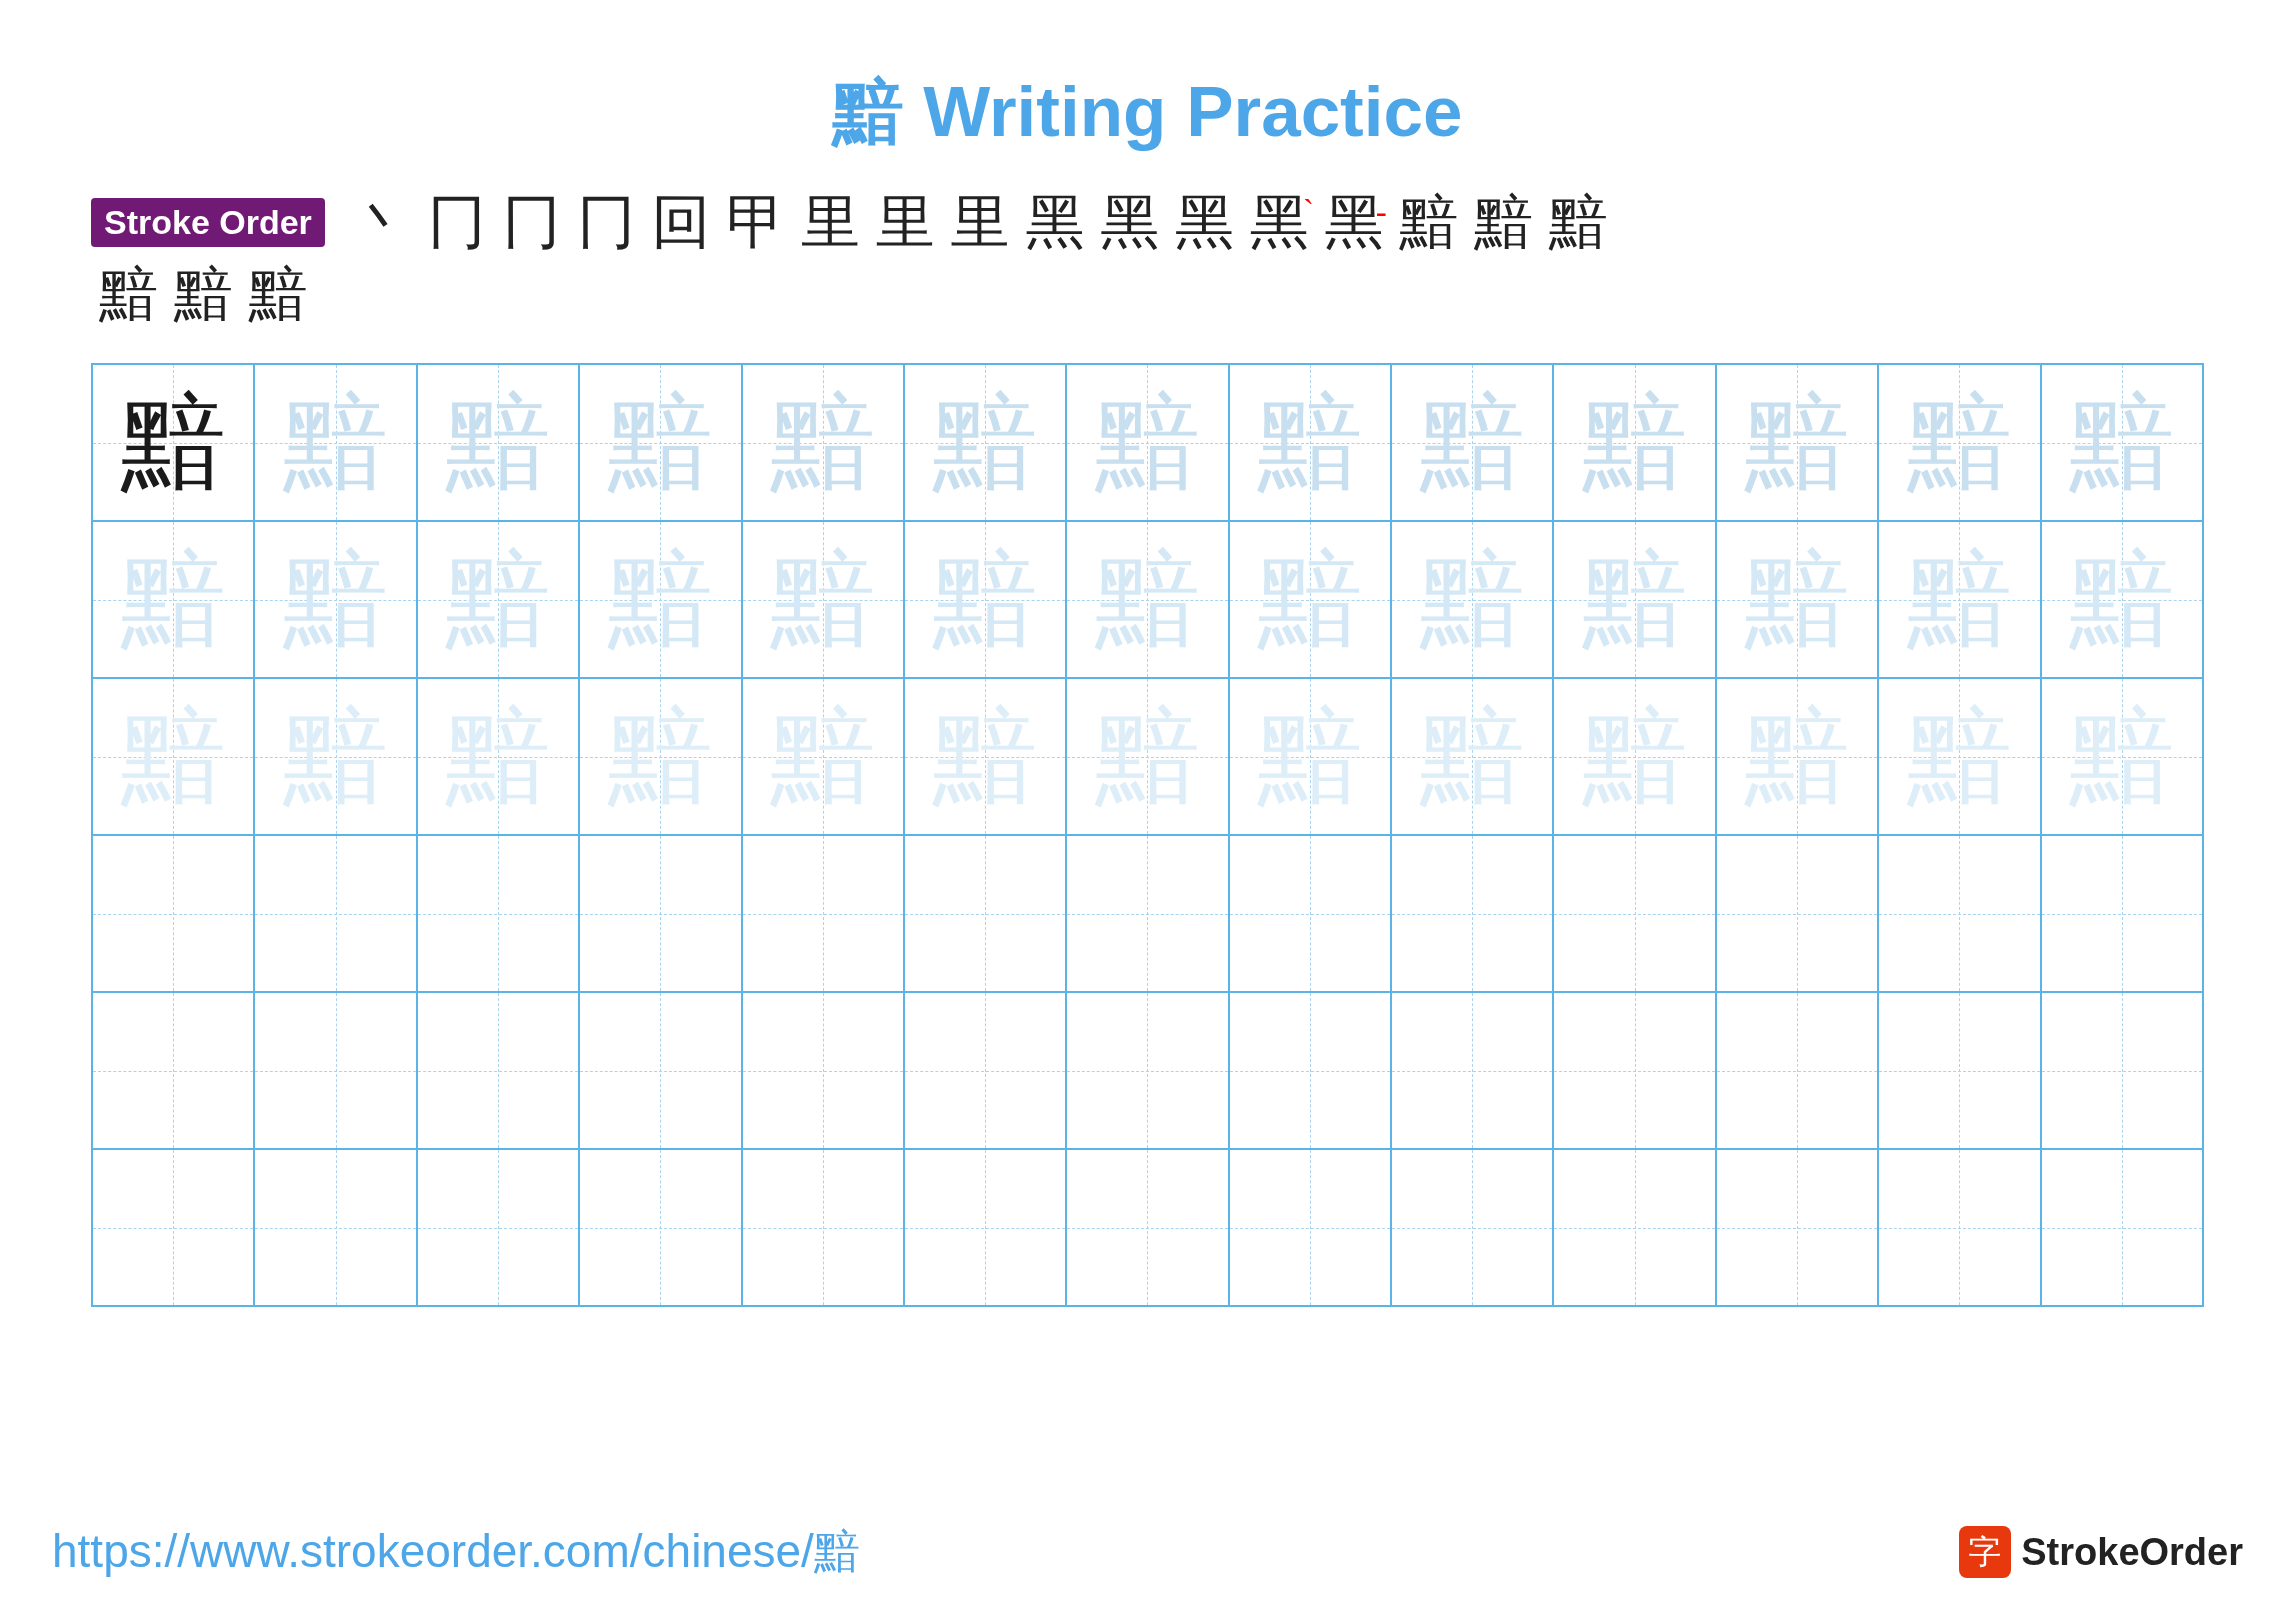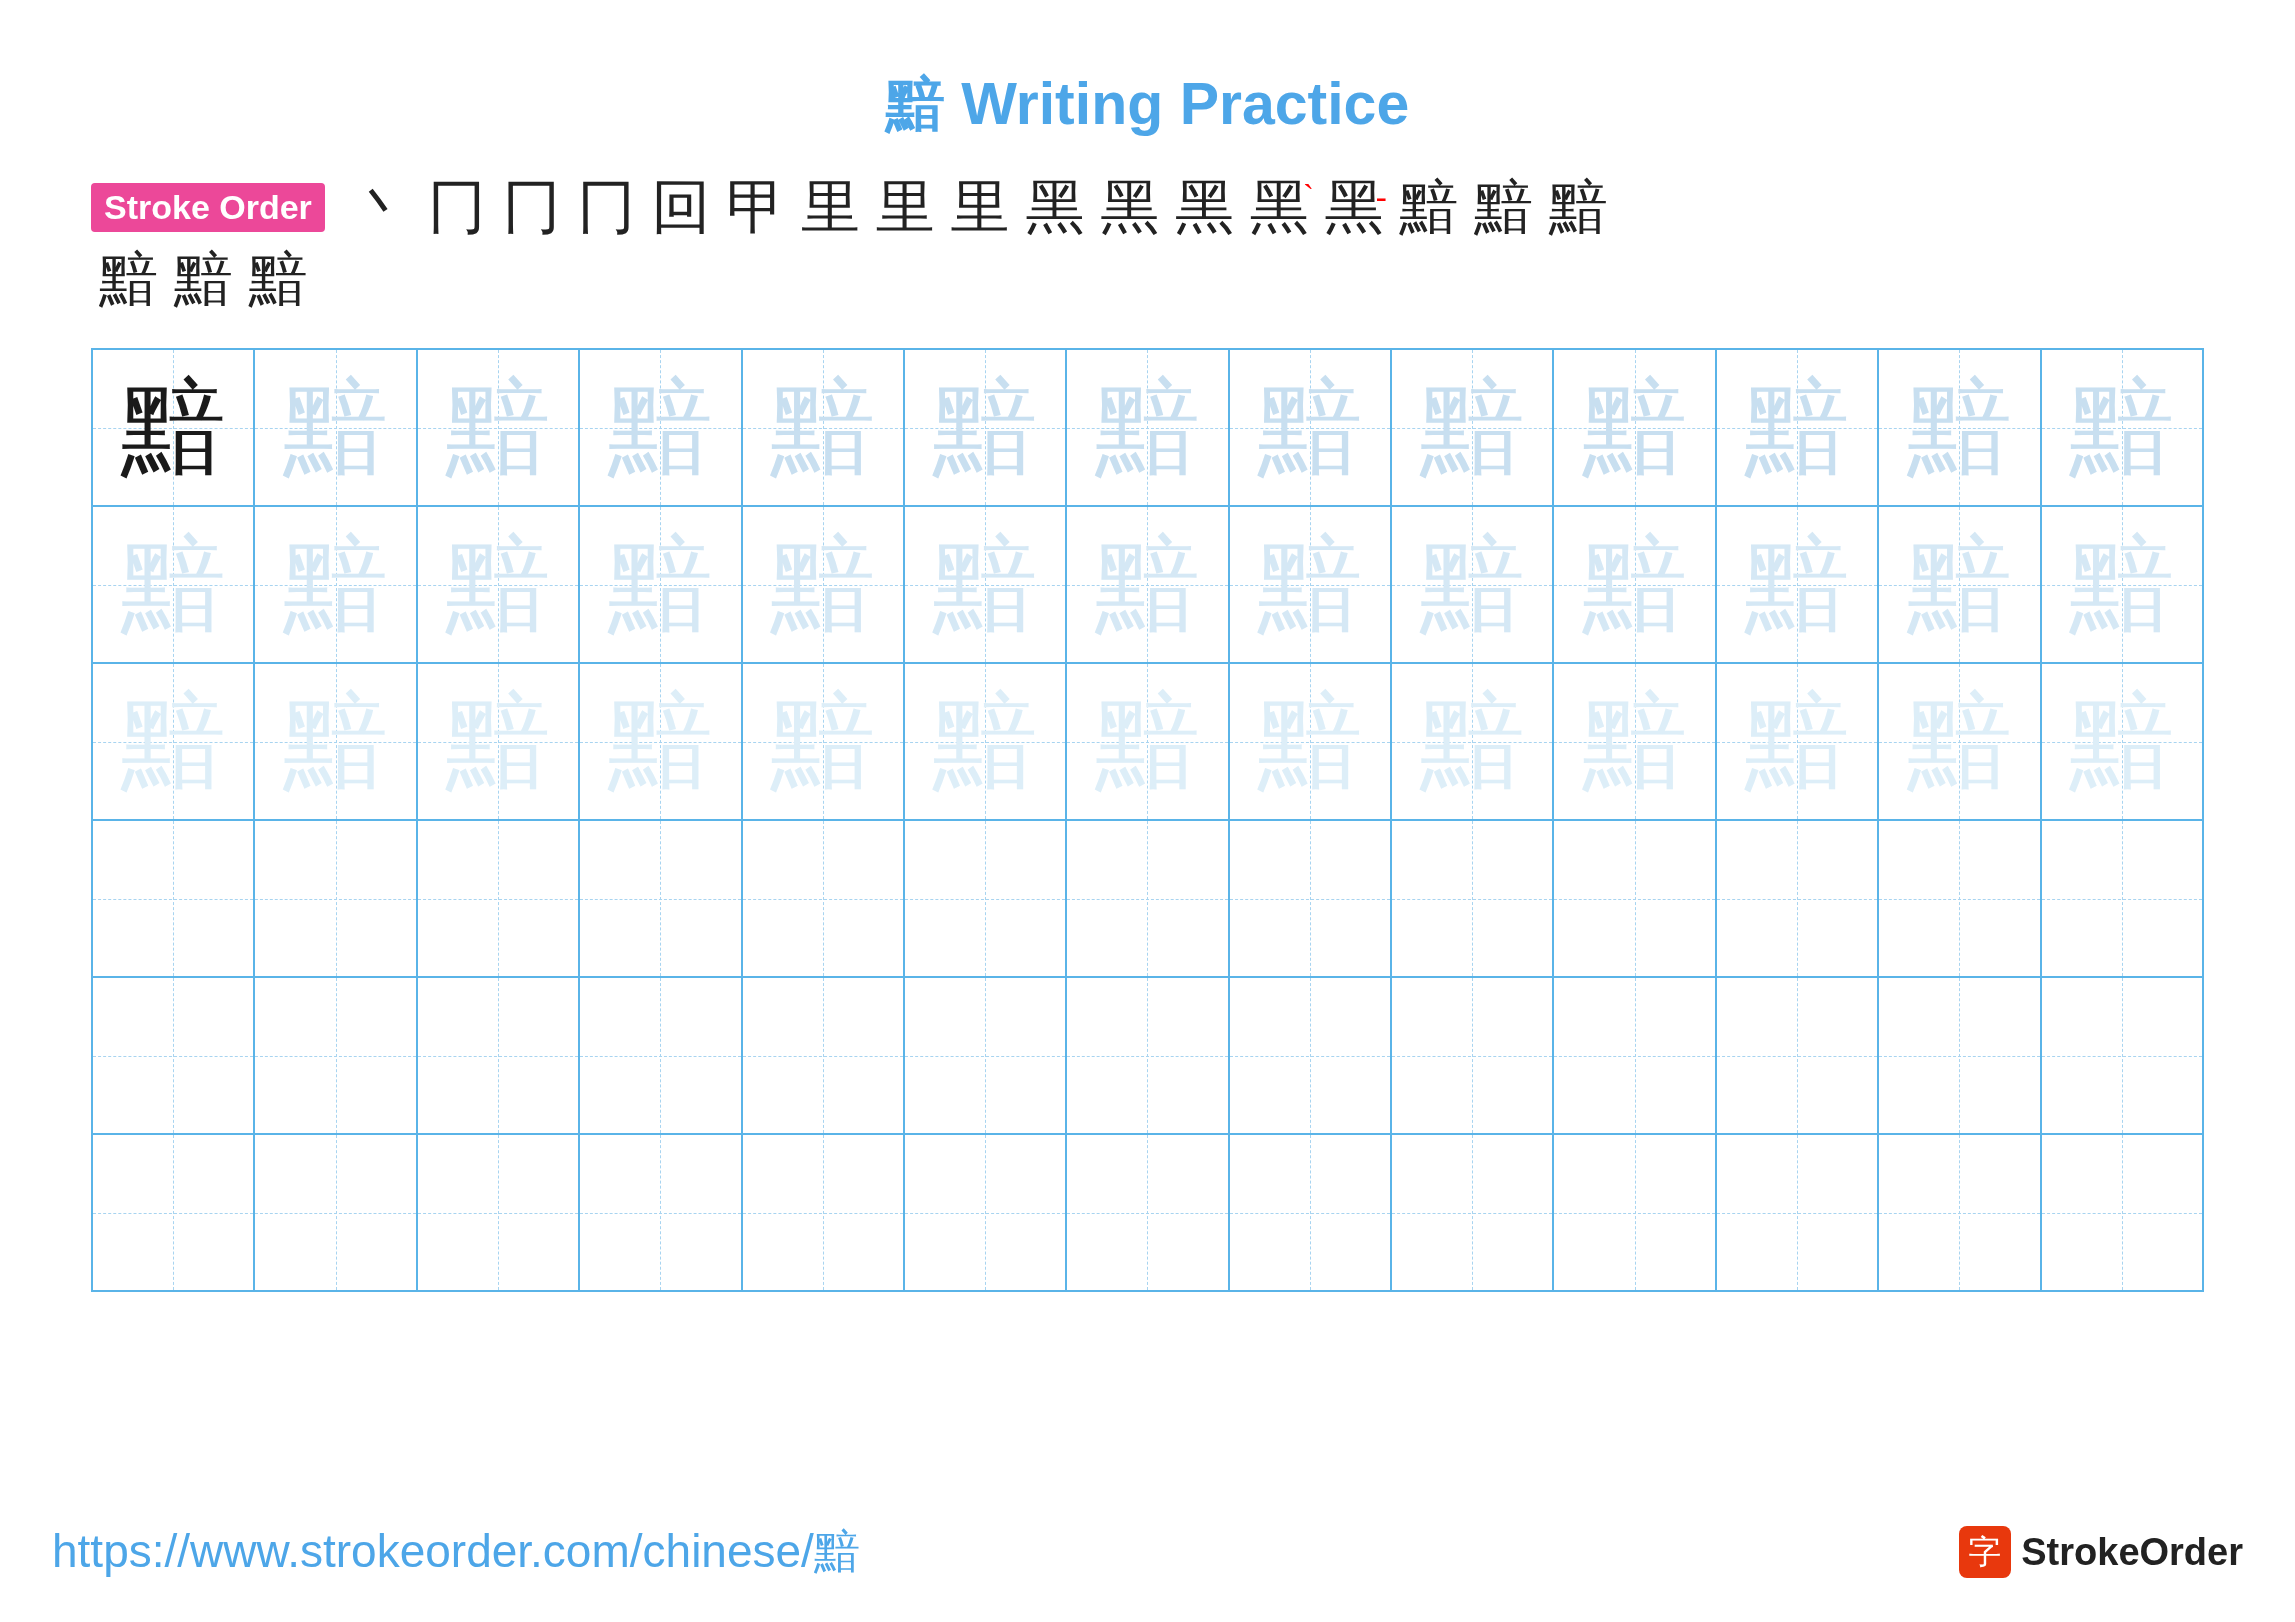"黯 Writing Practice" .title { font-size: 59px -> 71px }
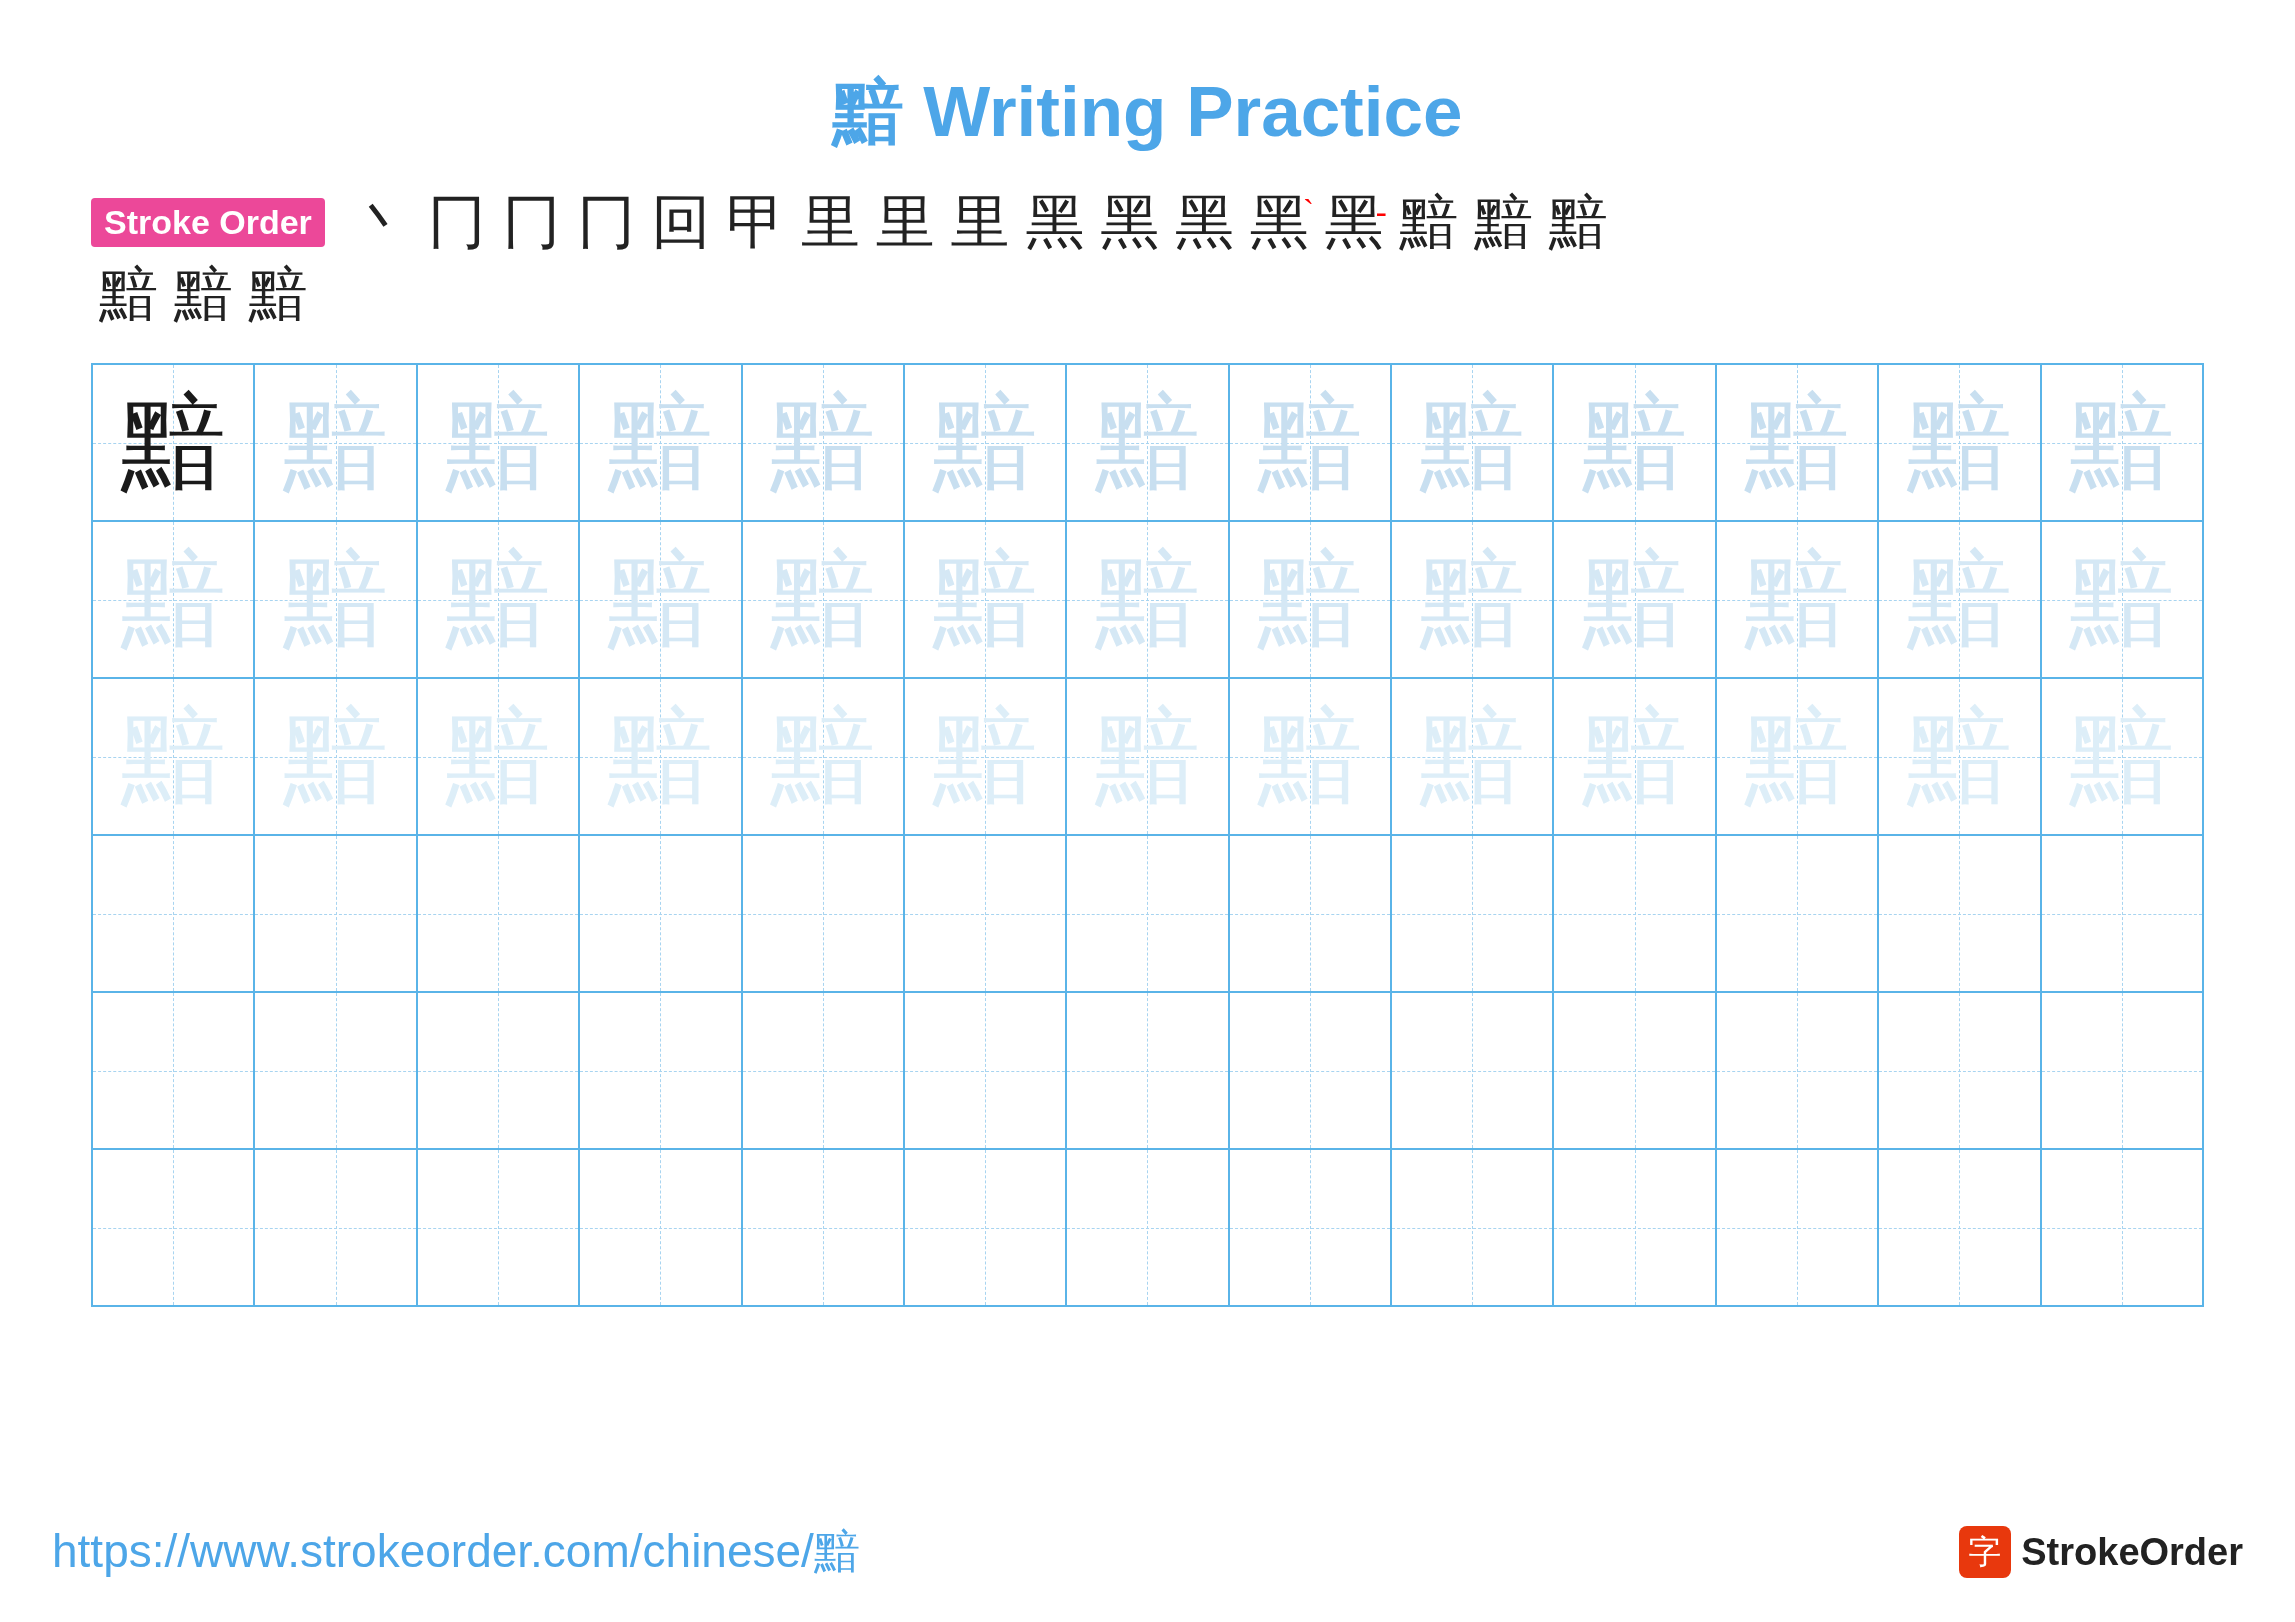"Stroke Order" .stroke-order-badge { background-color: #ec4899 -> #701a75 }
